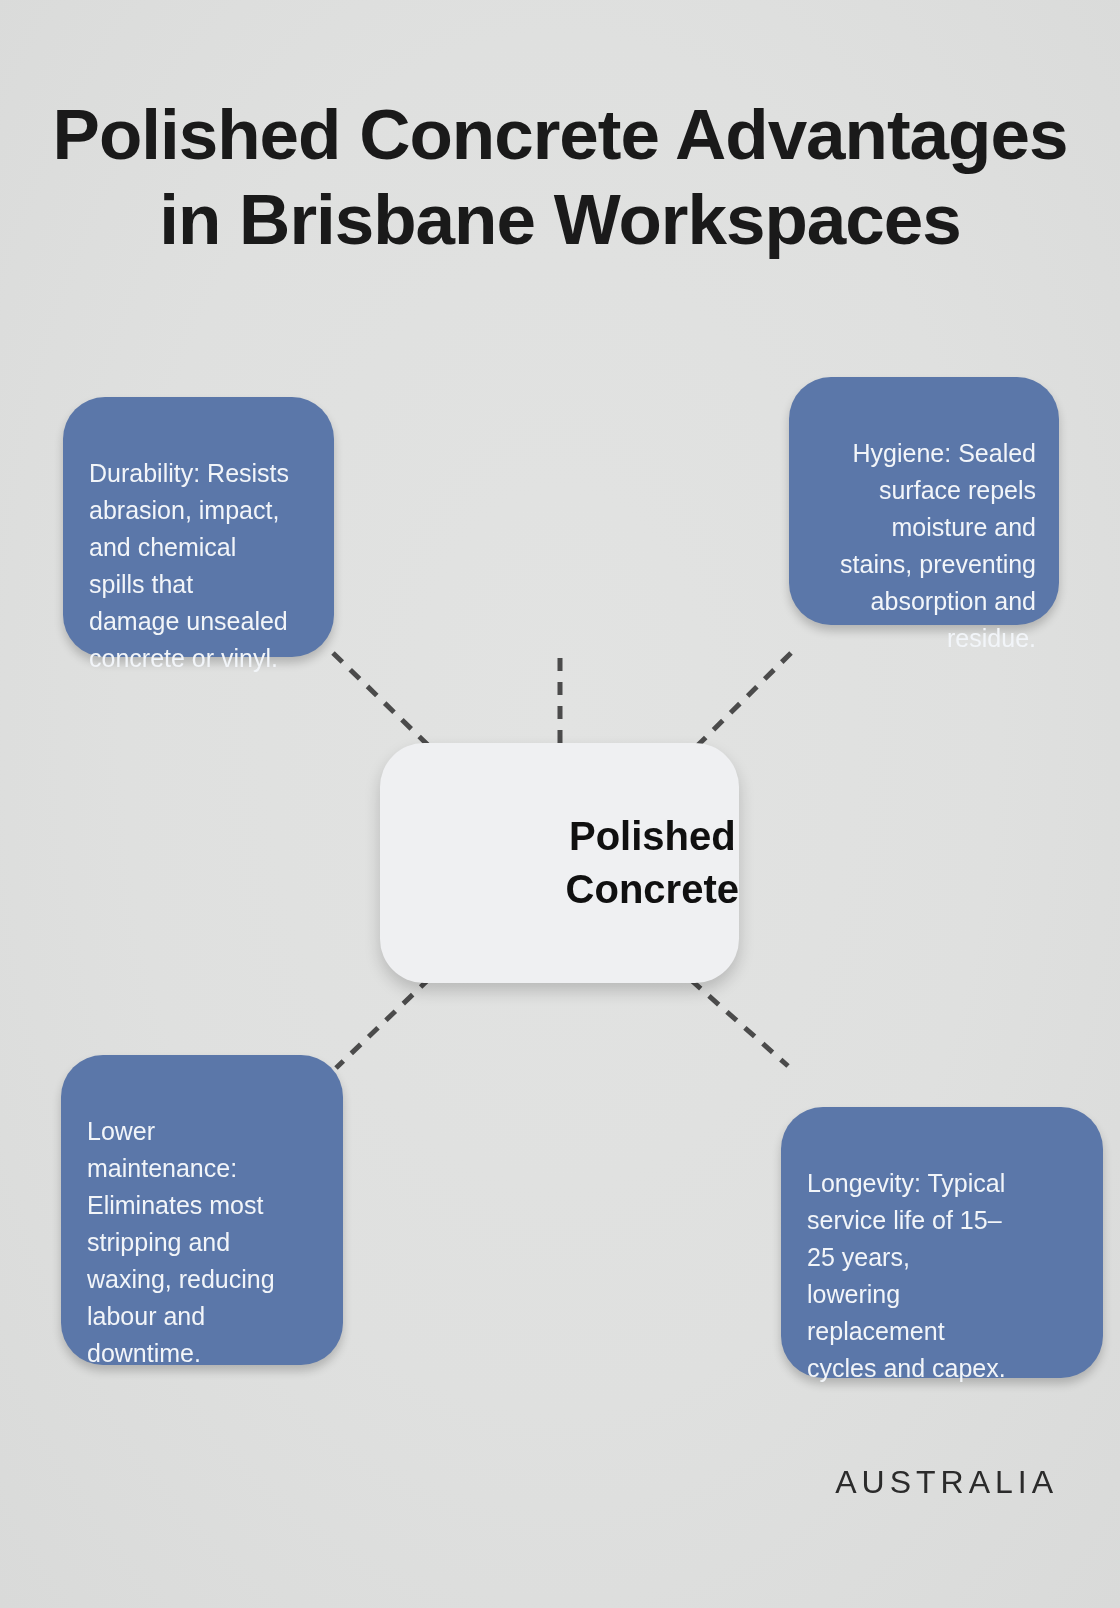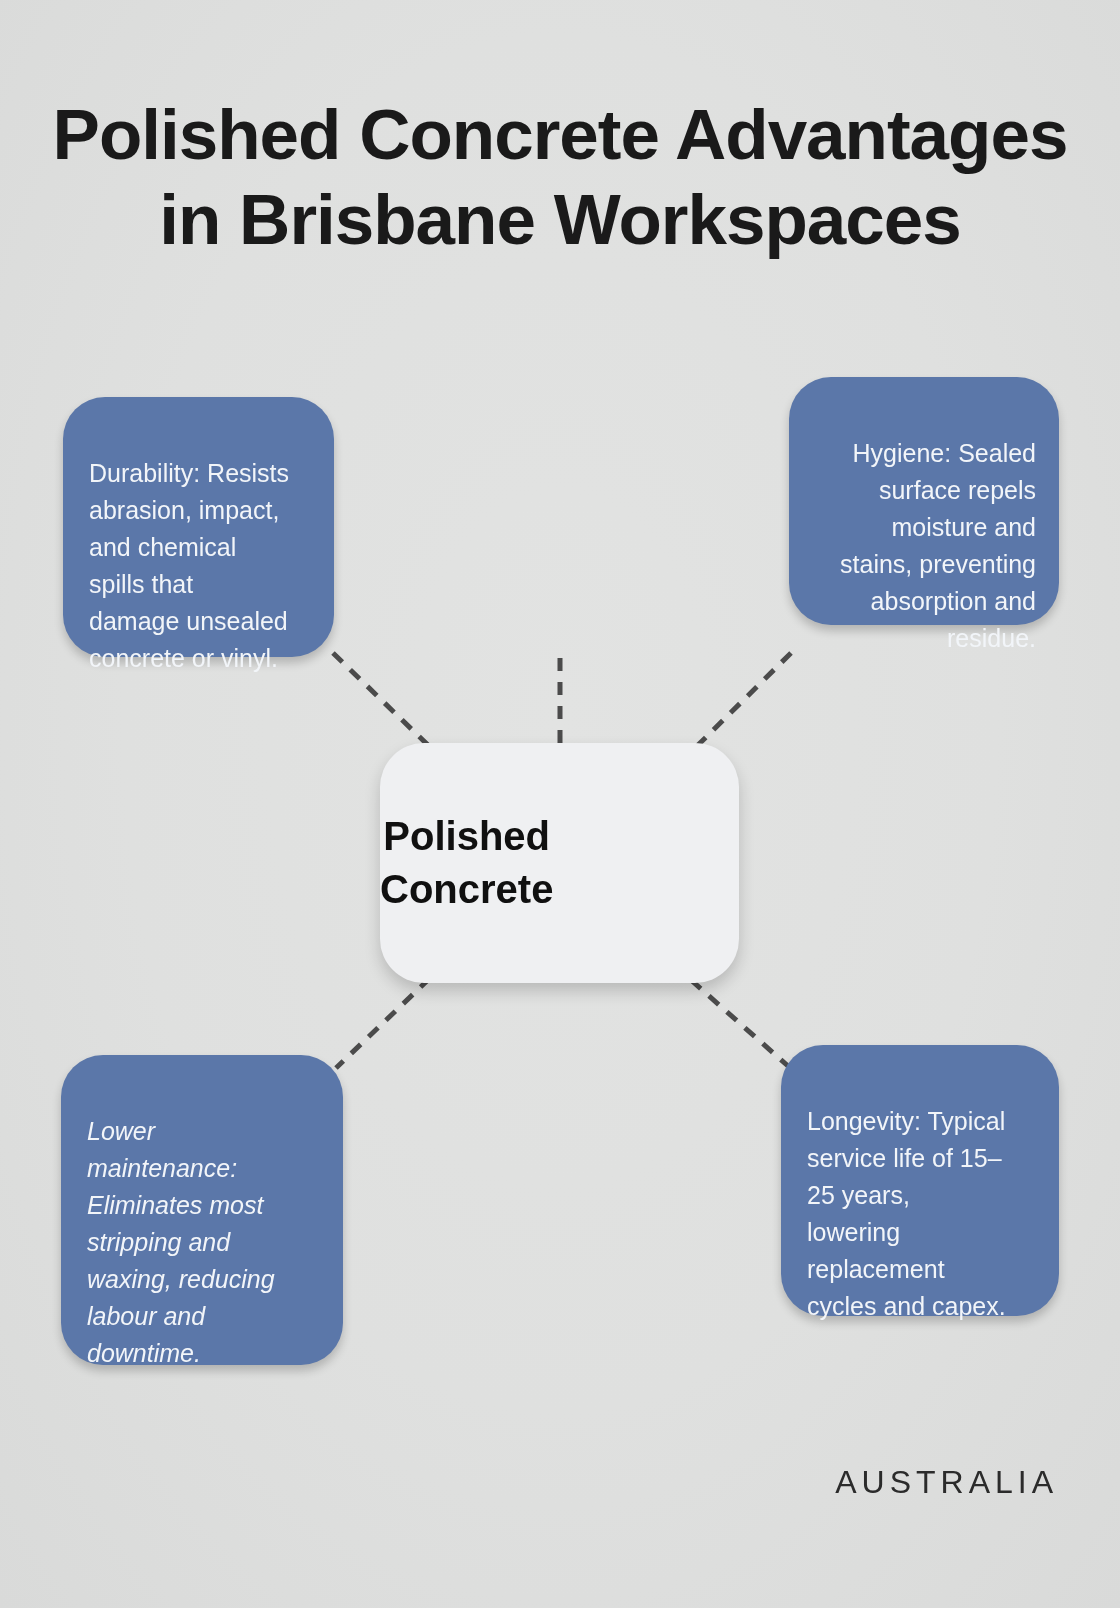"Polished" .center-node { justify-content: flex-start -> flex-end }
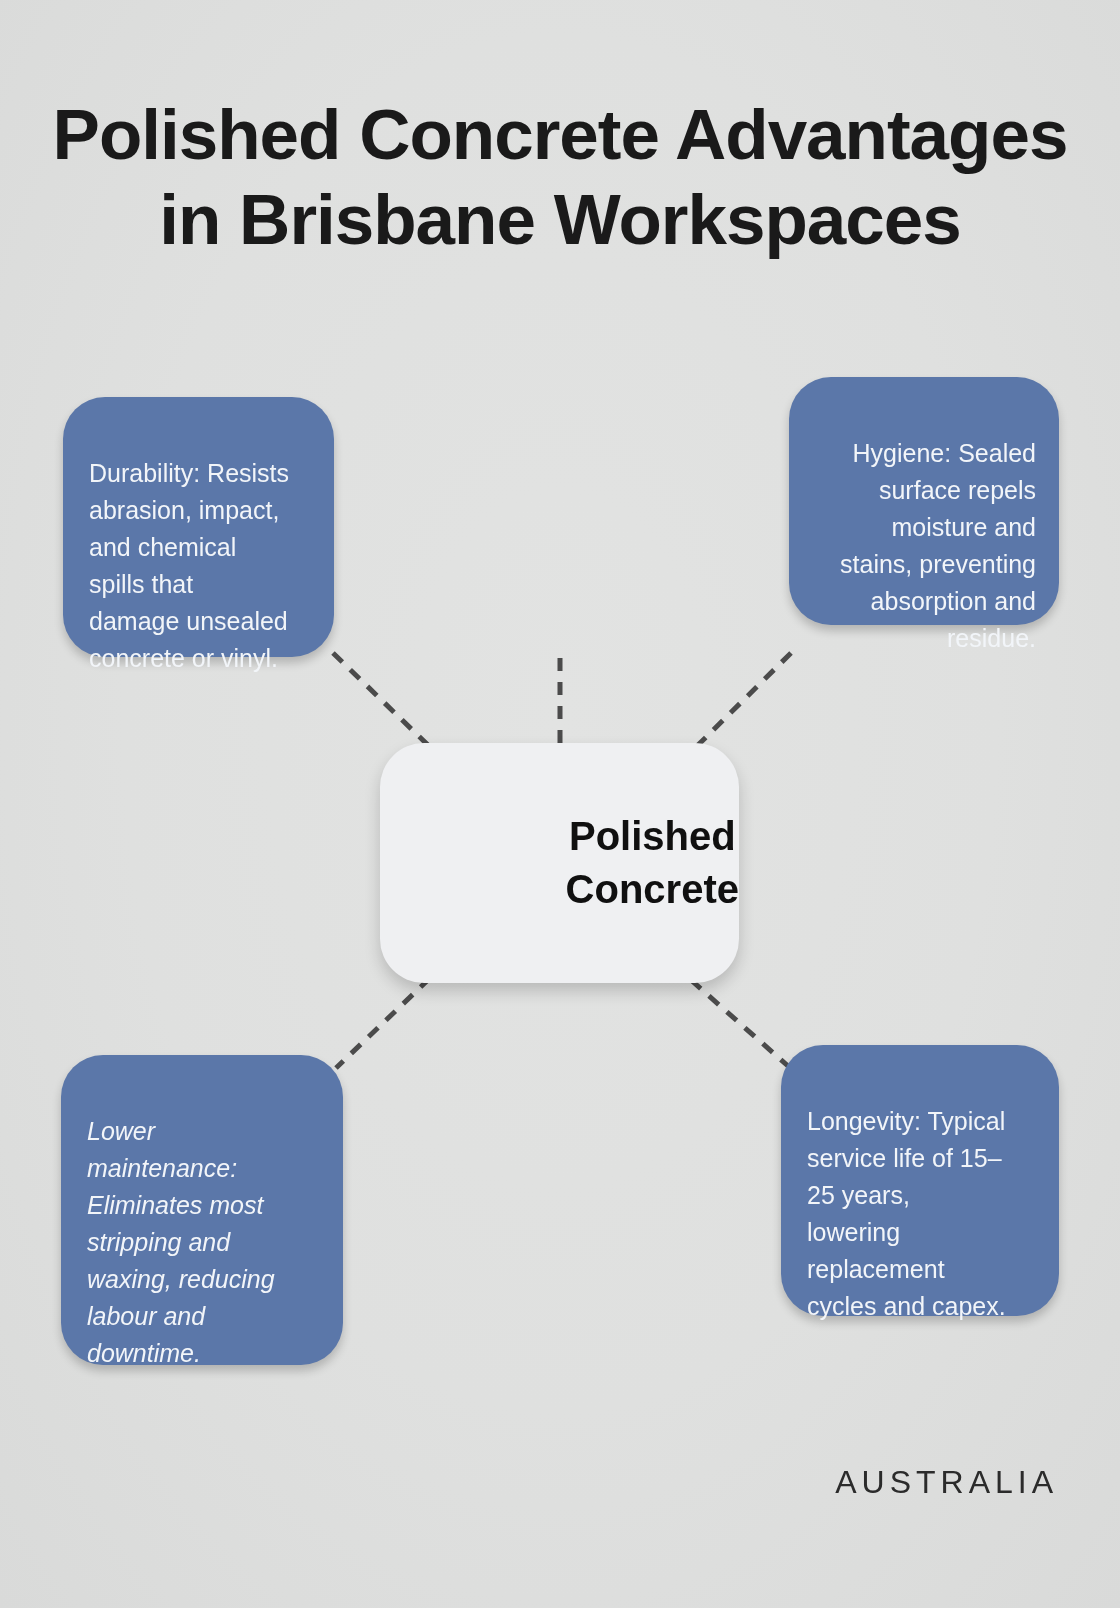"Lower" .card-lower-maintenance { font-style: italic -> none }
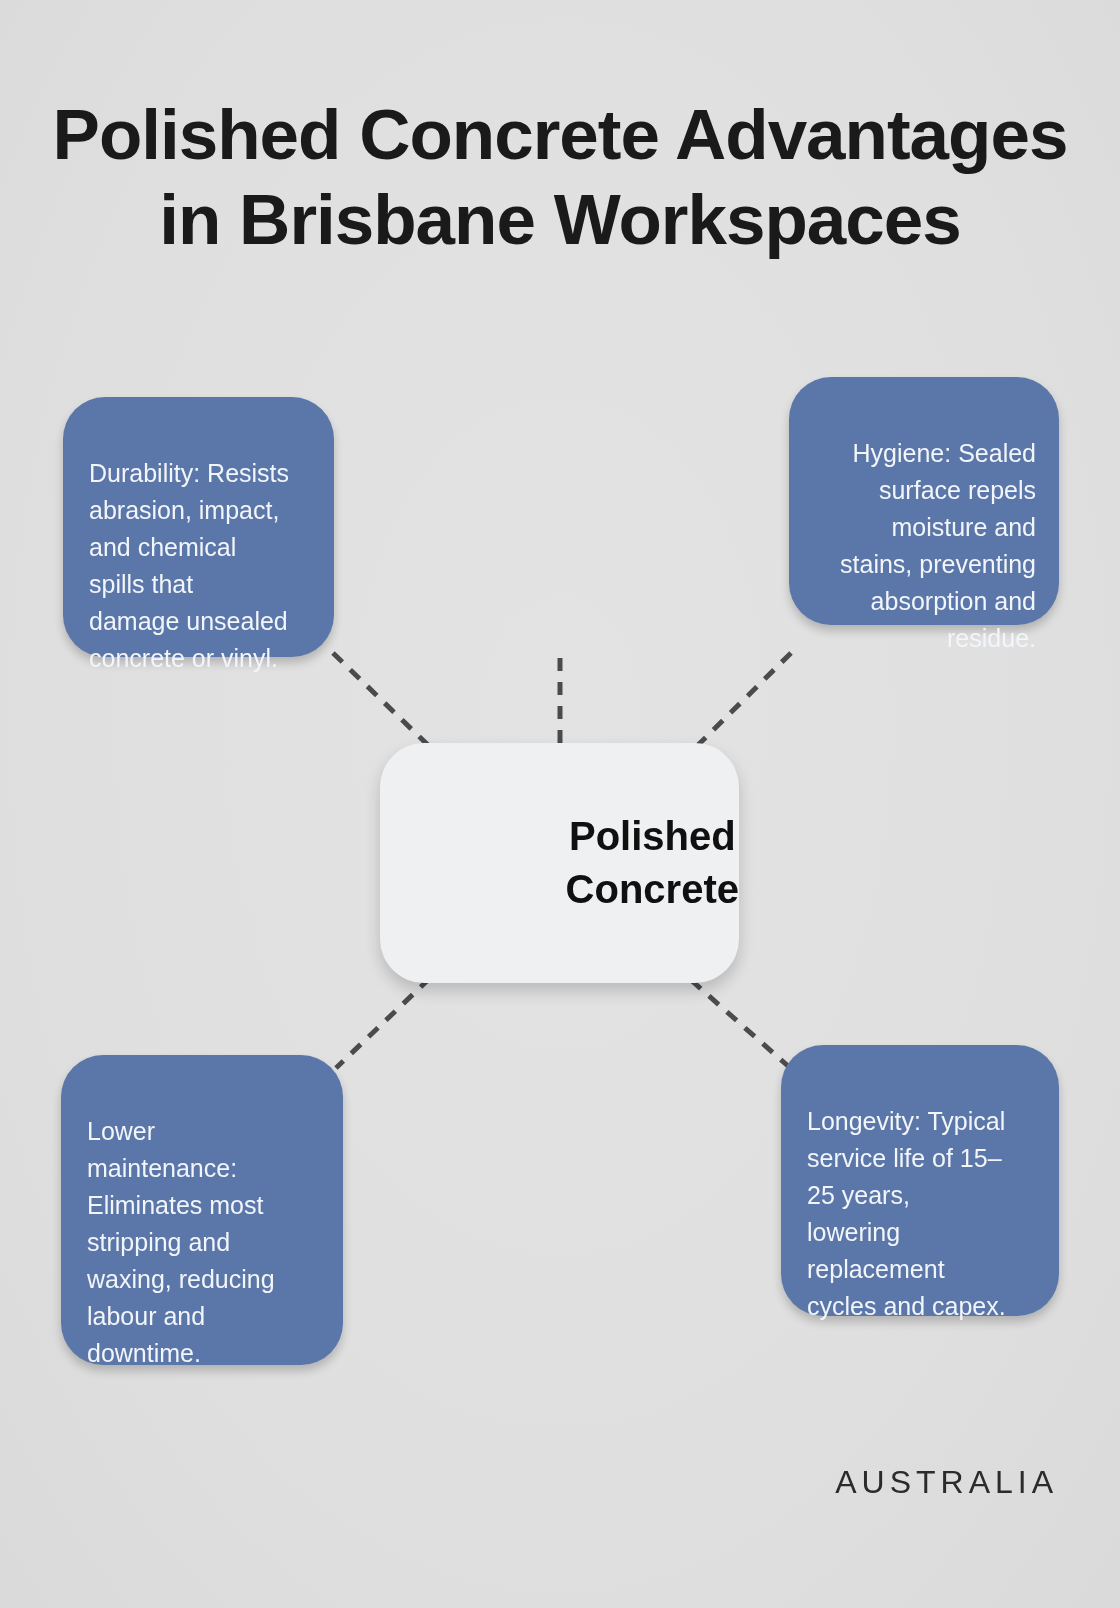"Longevity: Typical" .card-longevity { top: 1045px -> 1107px; width: 278px -> 322px }
